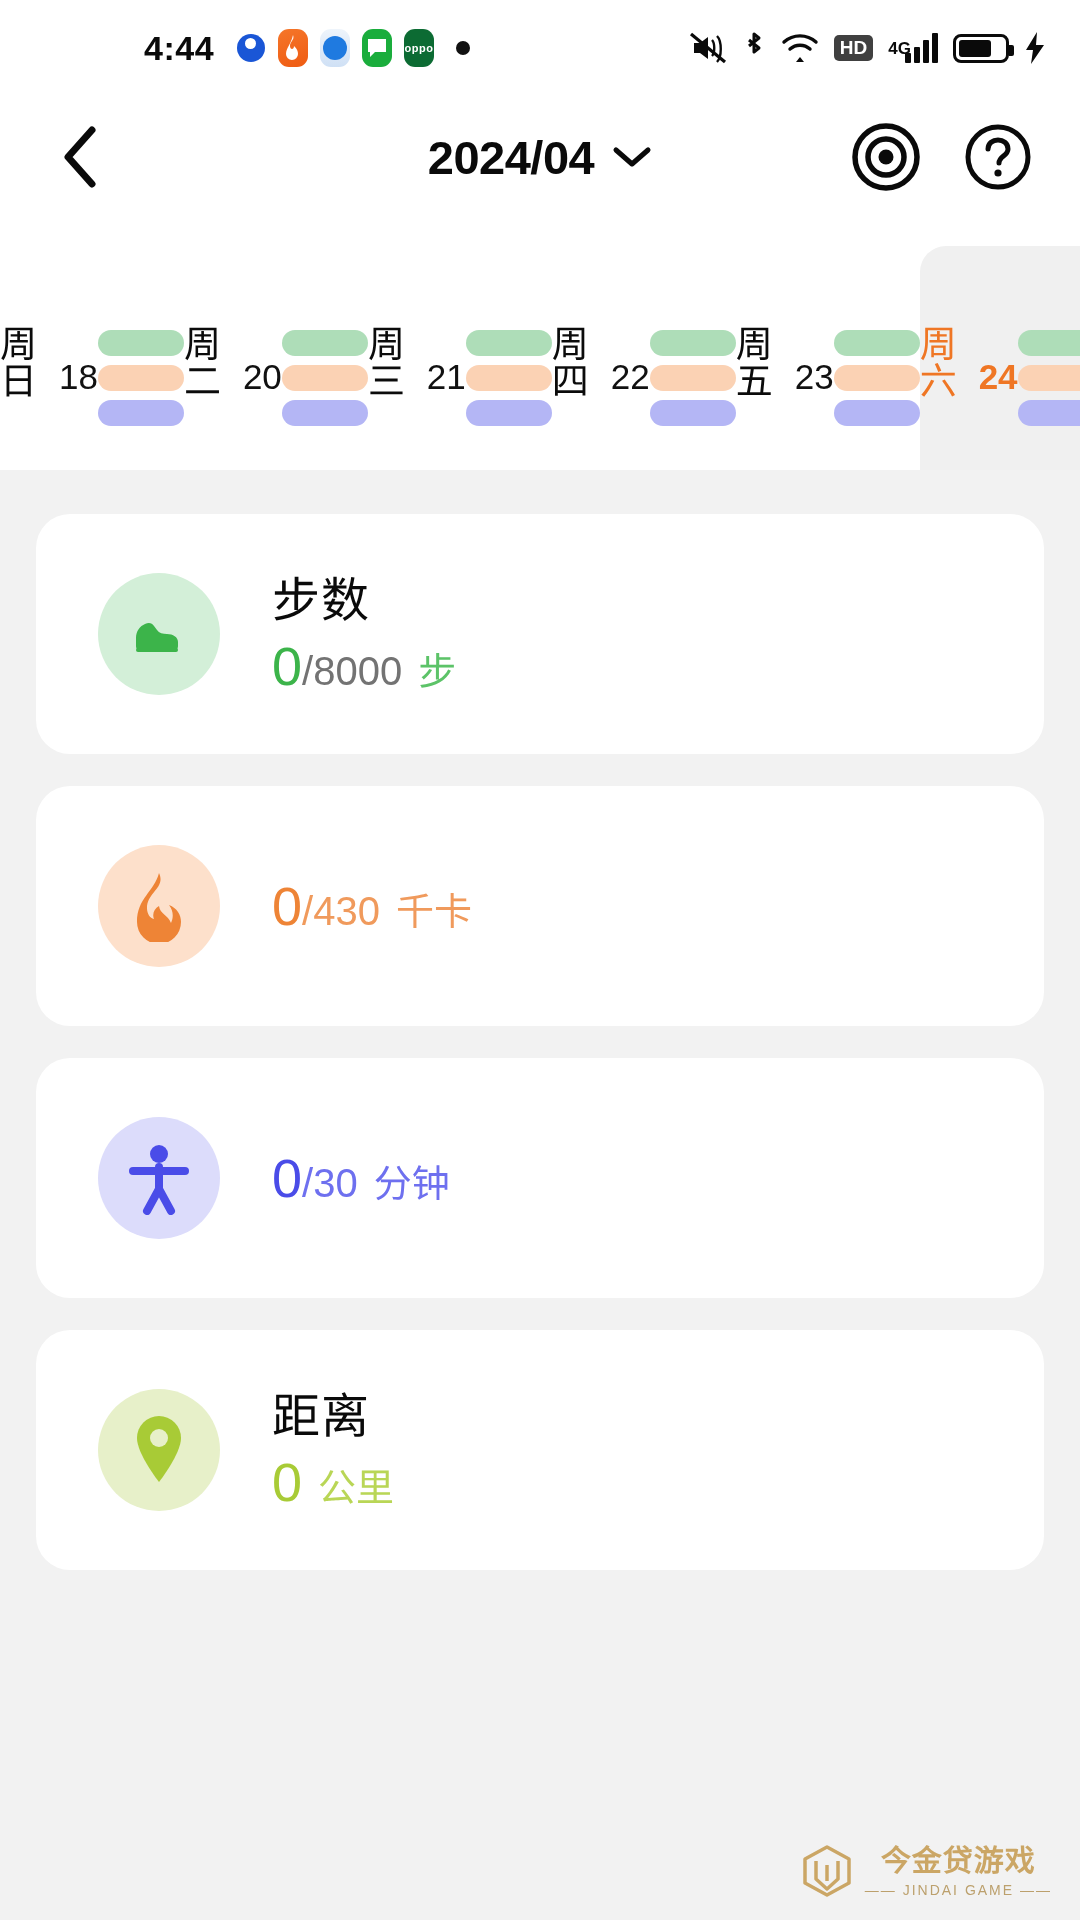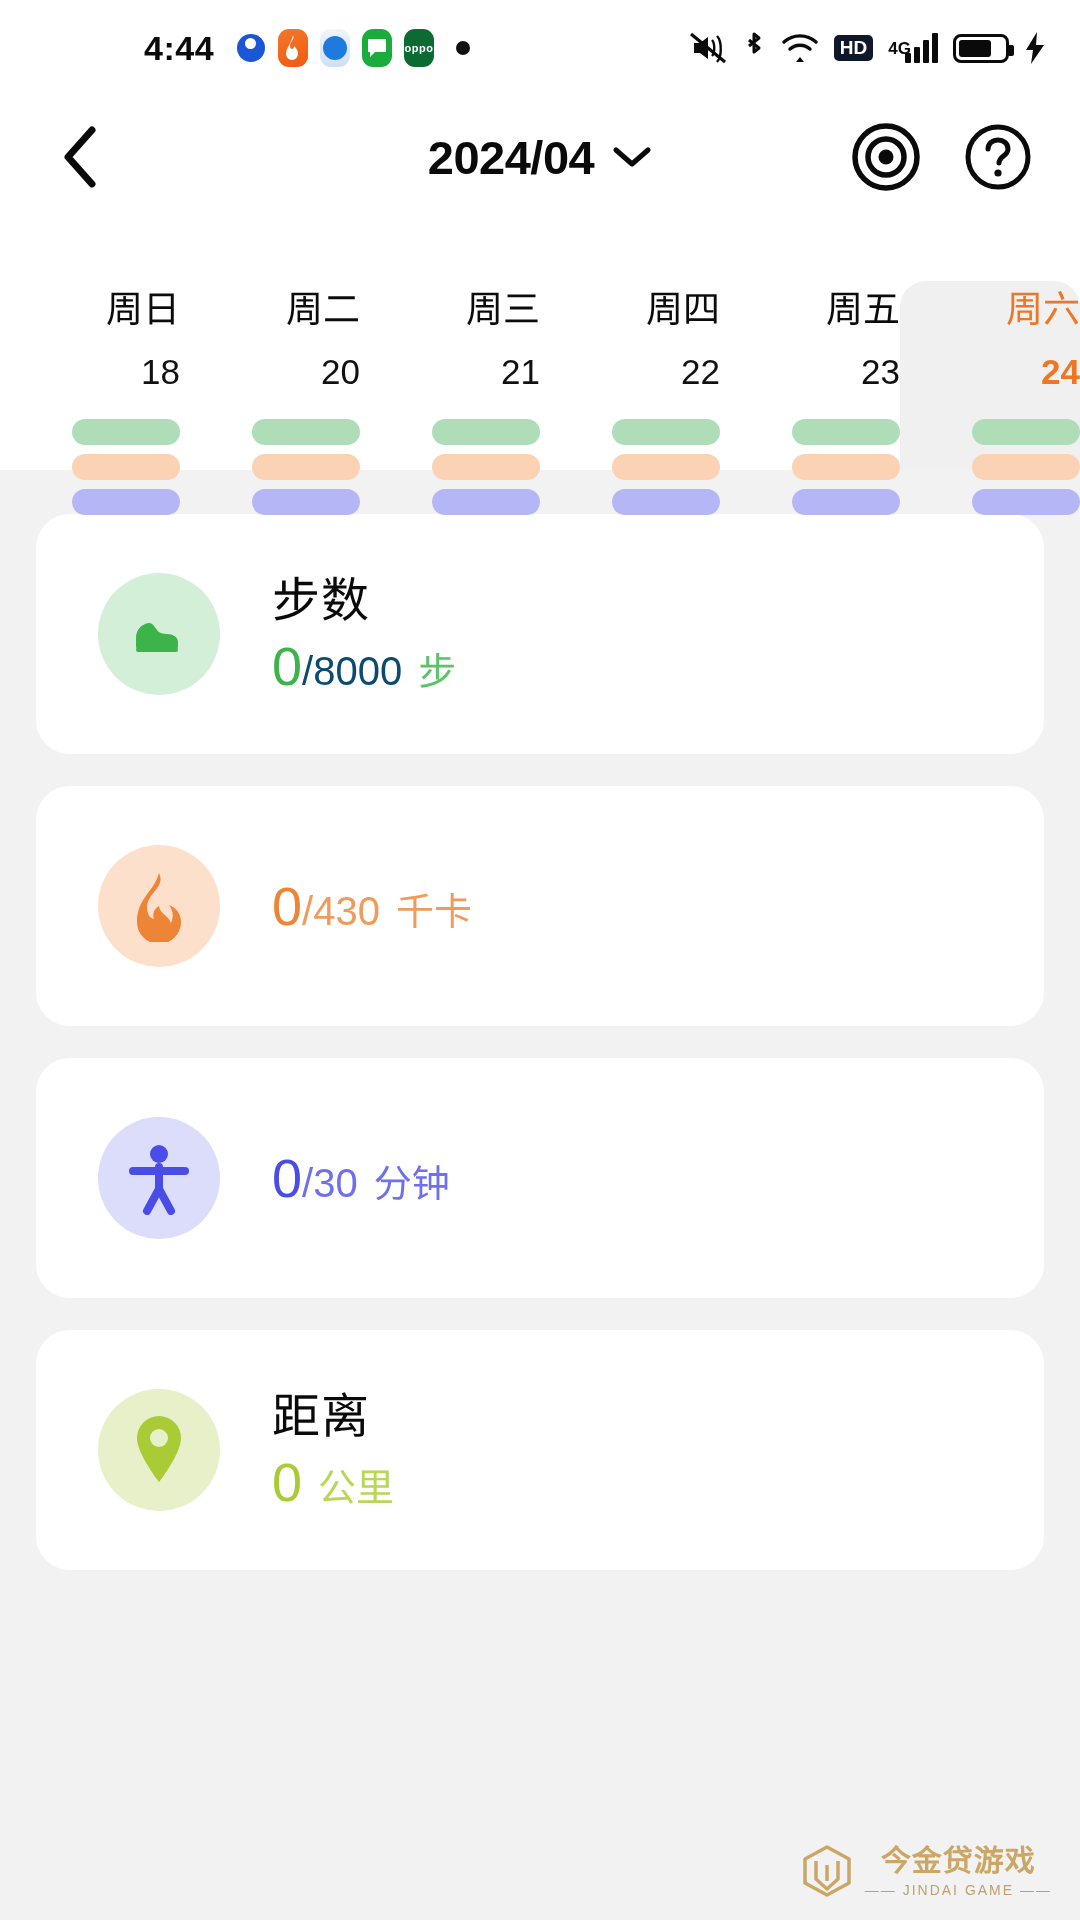"HD" .sb-hd { background: #0f172a -> #404040 }
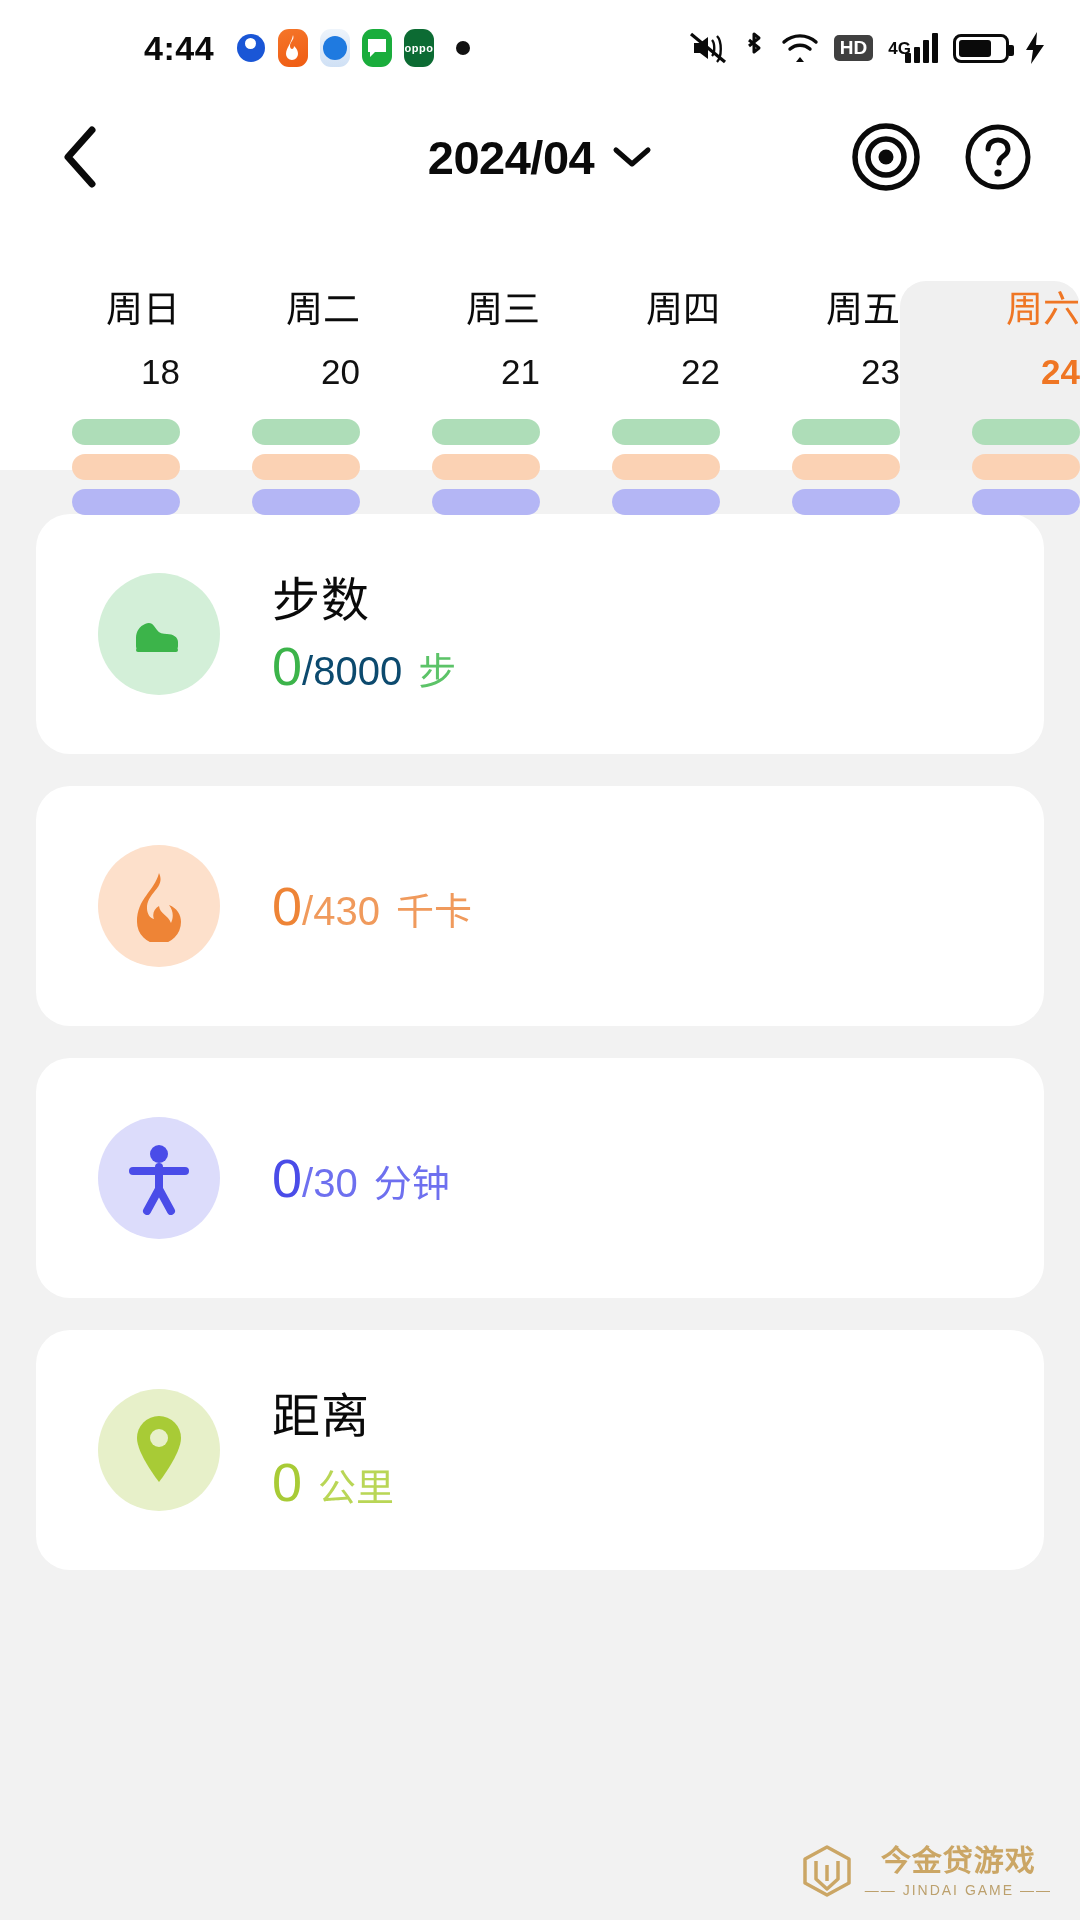"周日" .daycol { align-items: flex-end -> center; flex-direction: column -> row; margin-top: 35px -> none }
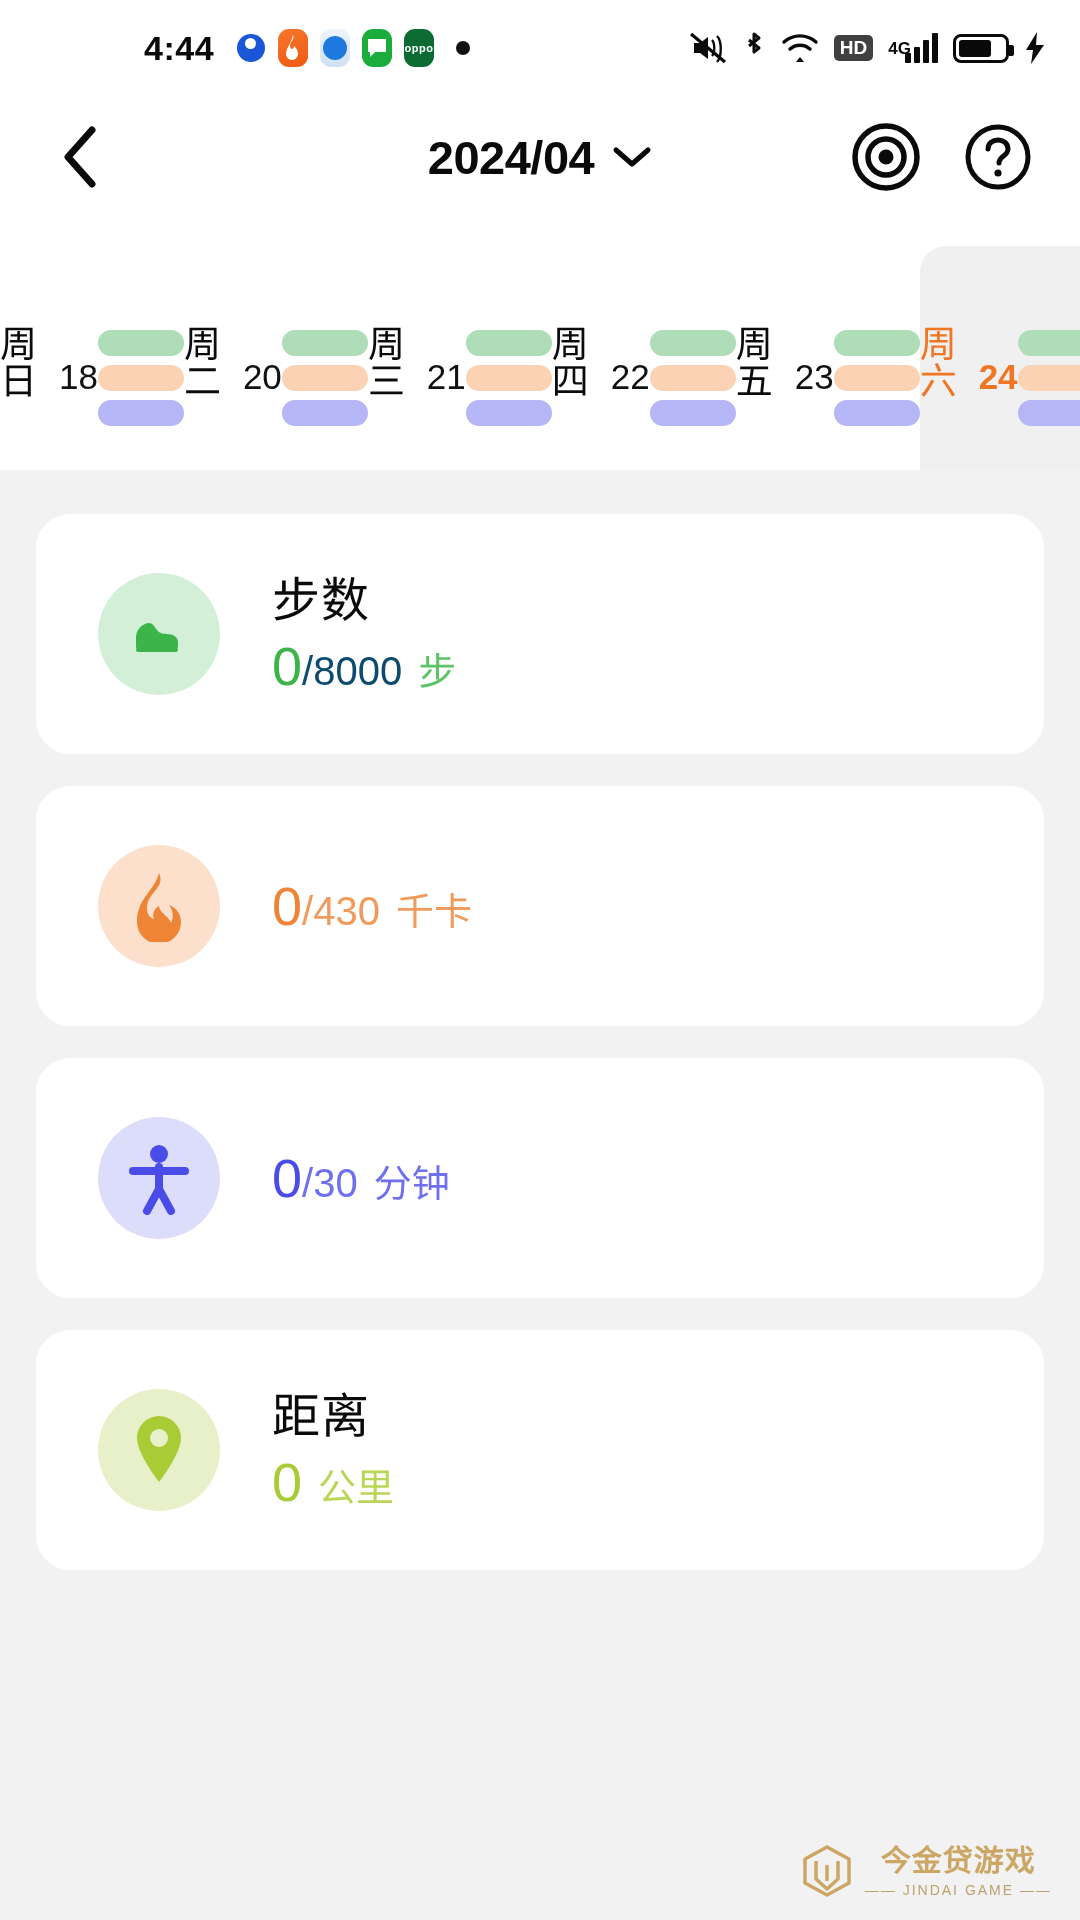"/8000" span.v-small { color: #0c4a6e -> #737373 }
